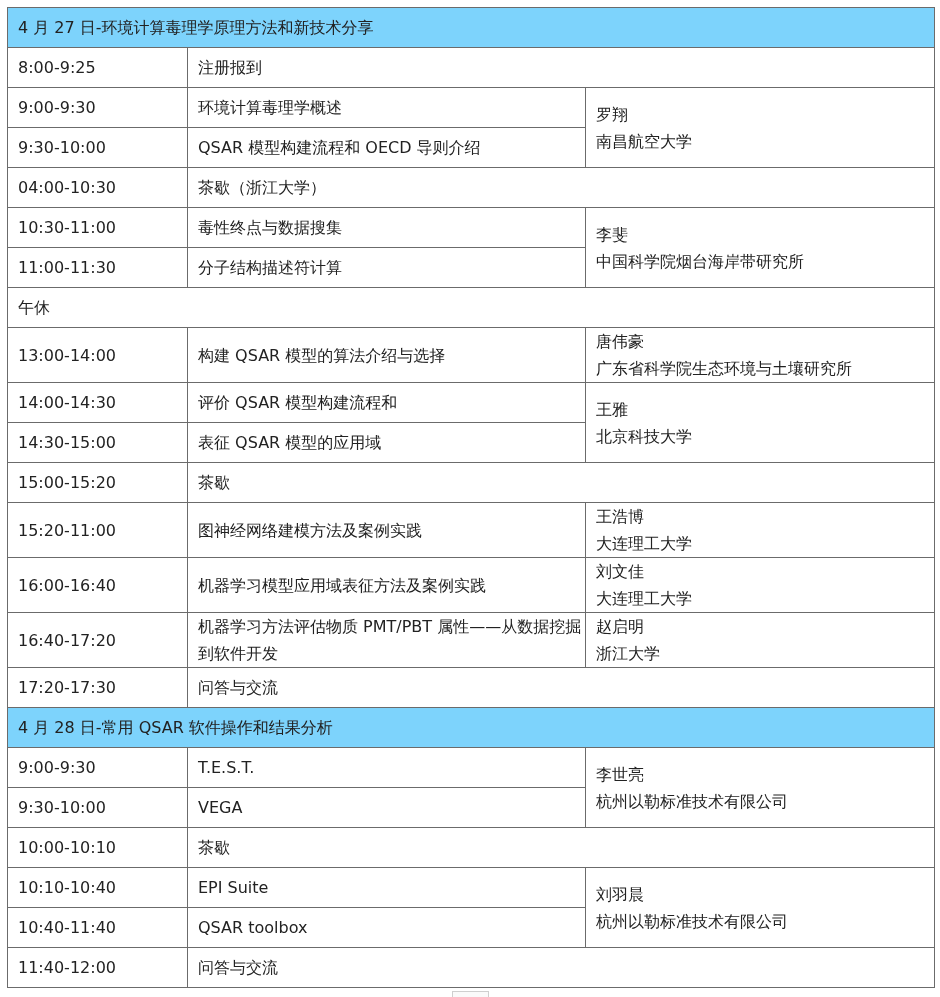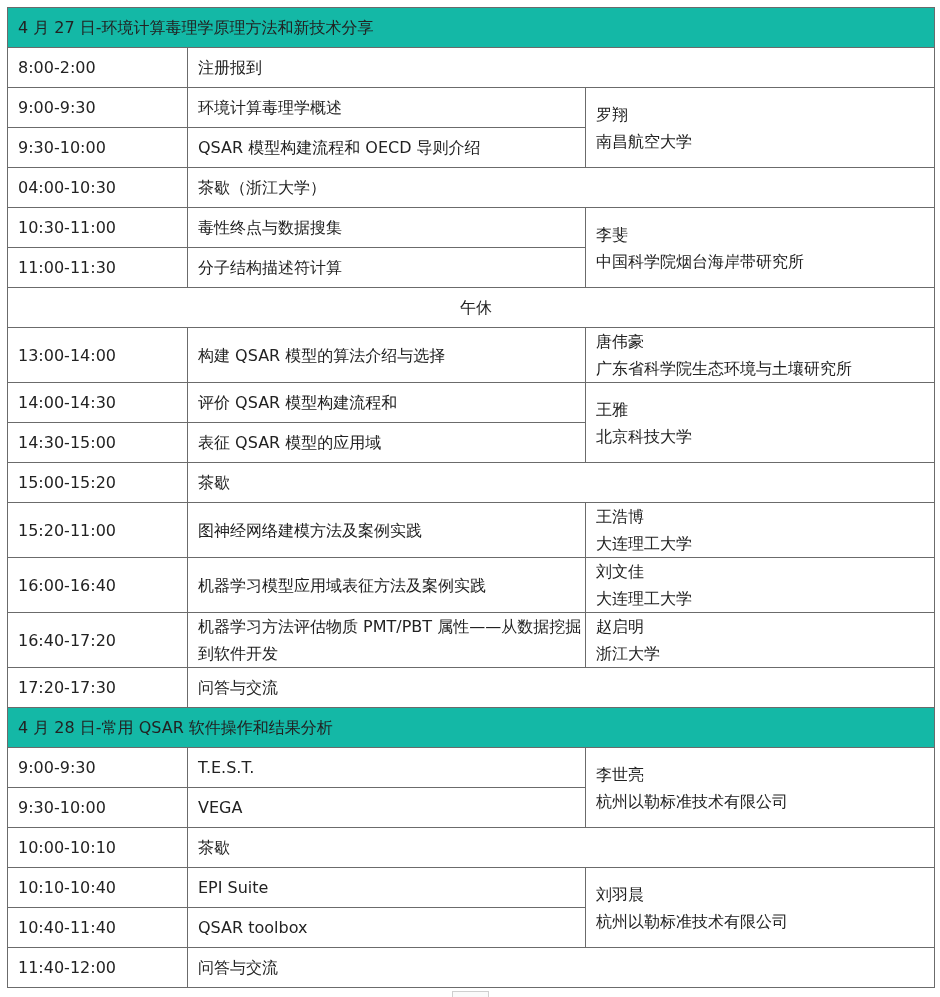"4 月 27 日-环境计算毒理学原理方法和新技术分享" tr.day td { background: #14b8a6 -> #7dd3fc }
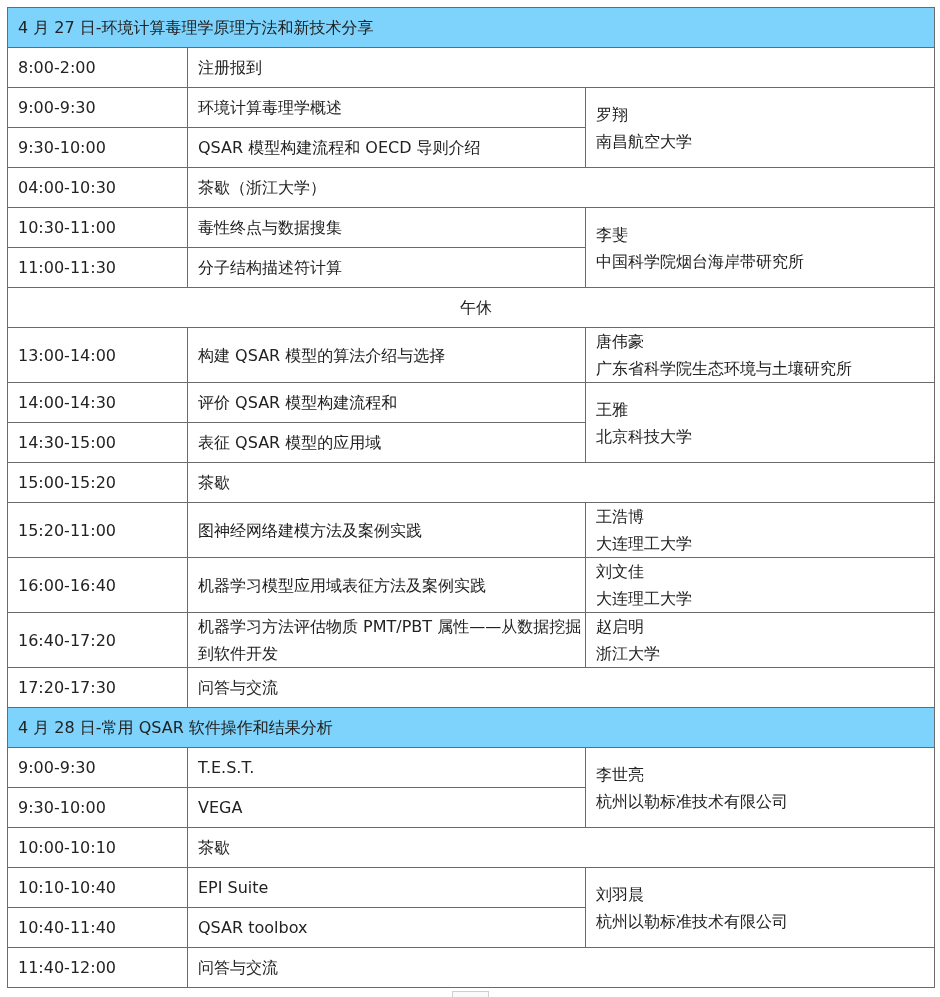"8:00-2:00" td { text: 8:00-2:00 -> 8:00-9:25 }
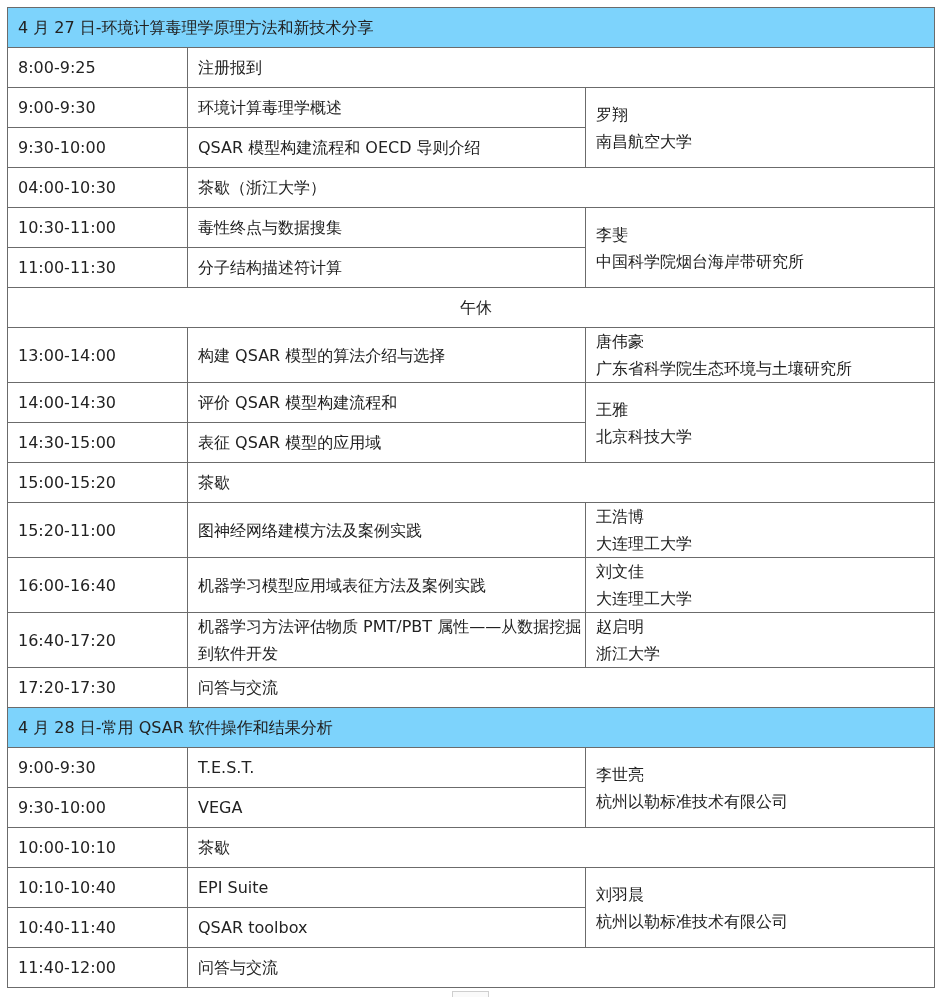"午休" td.center { text-align: center -> none }
